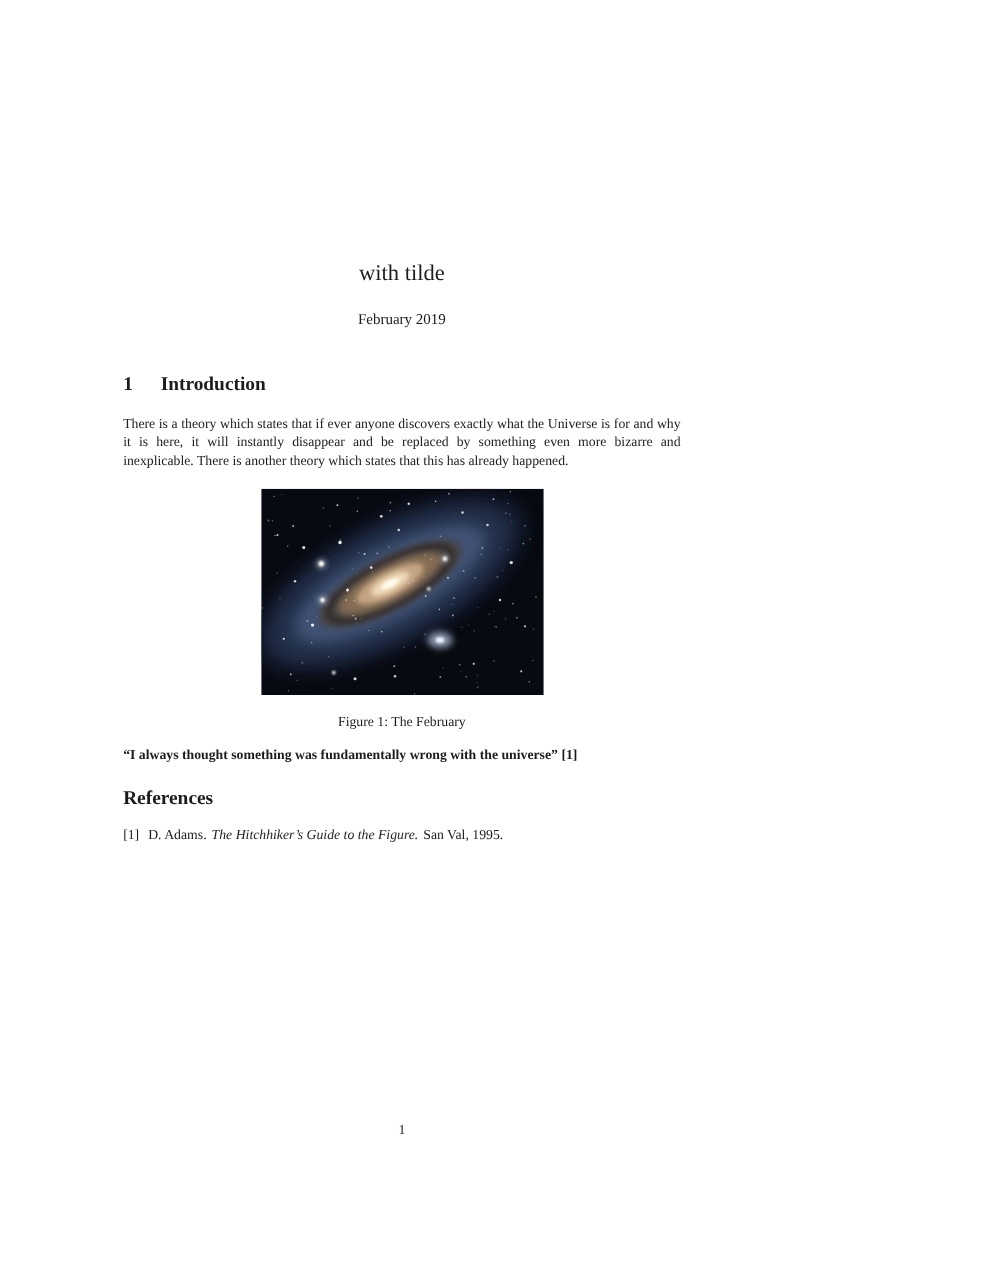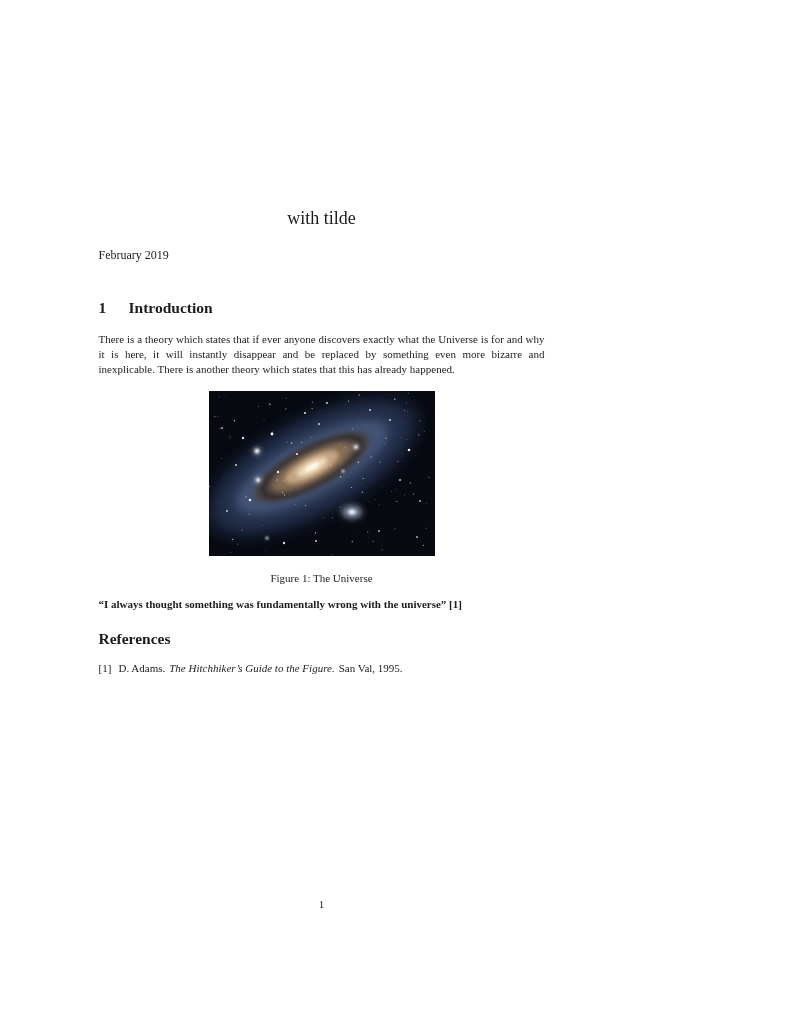"February 2019" .doc-date { text-align: left -> center }
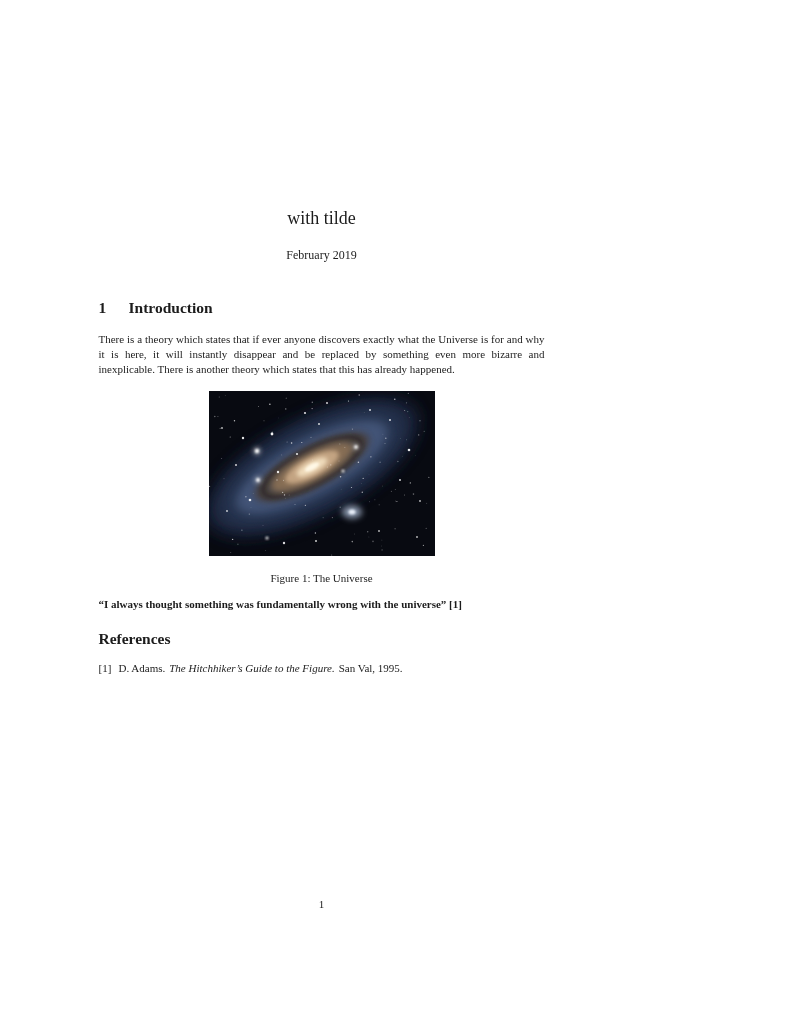"Figure 1: The Universe" div.figure-caption { text: Universe -> February }
